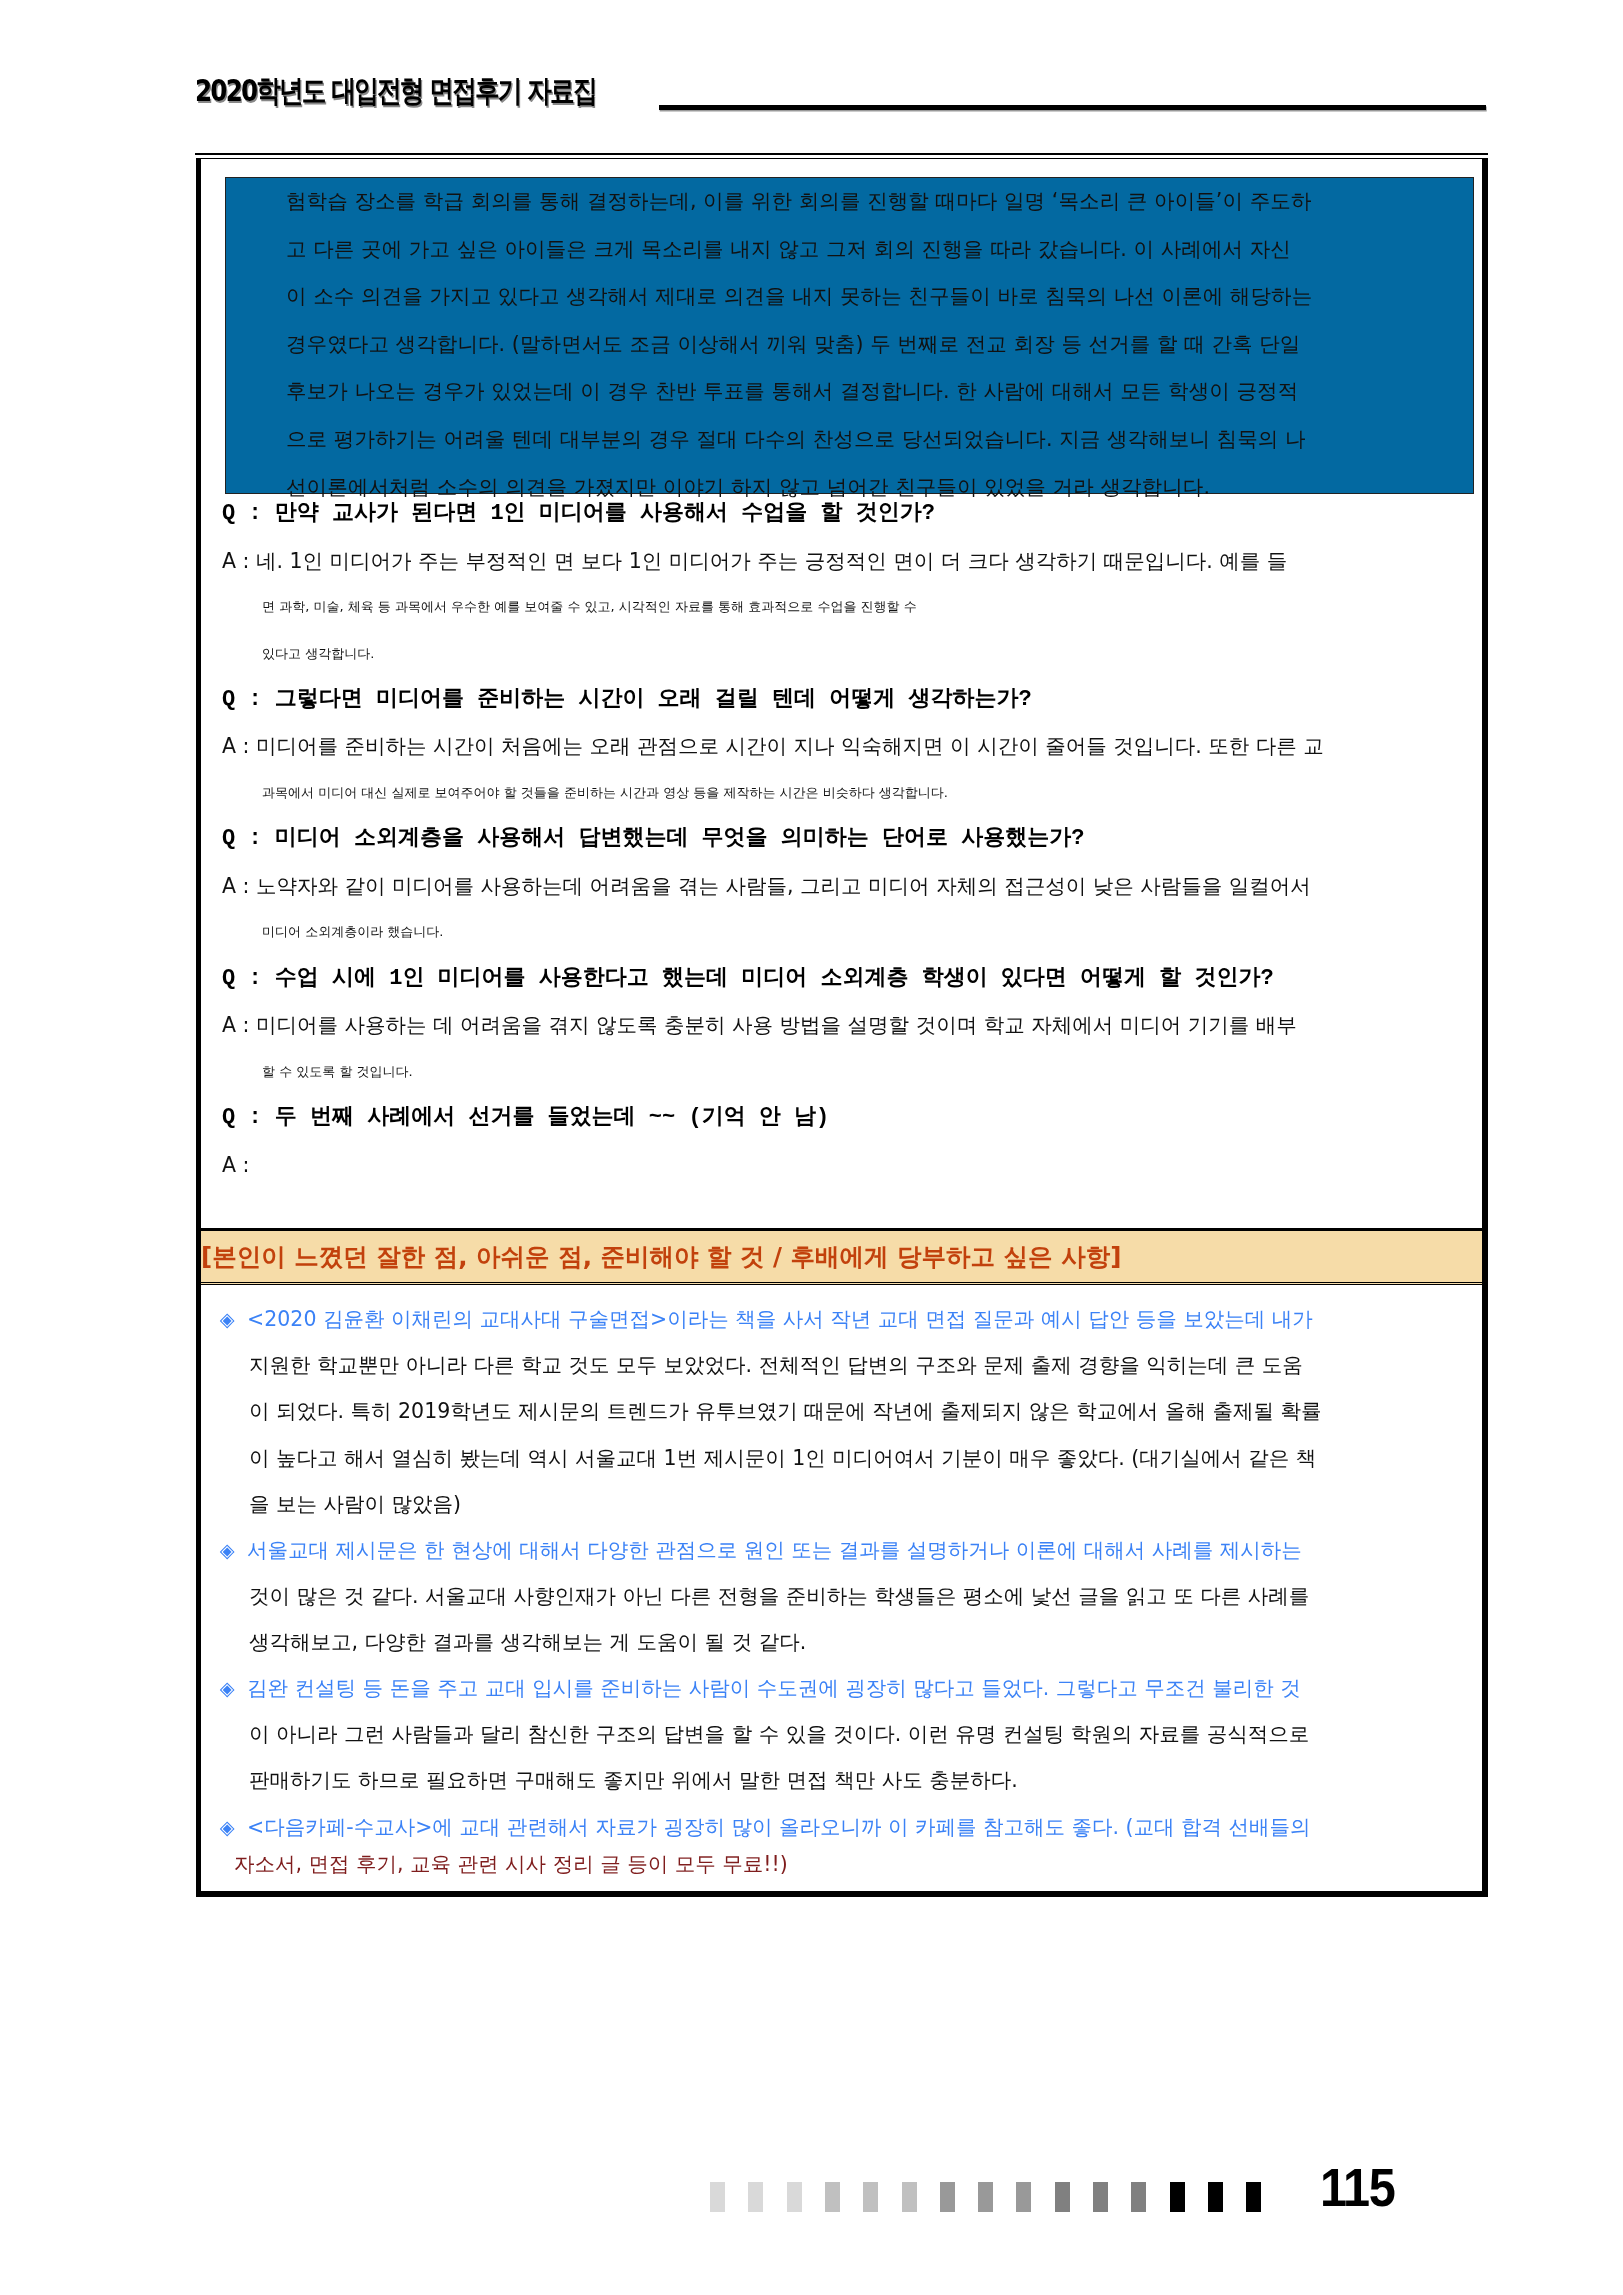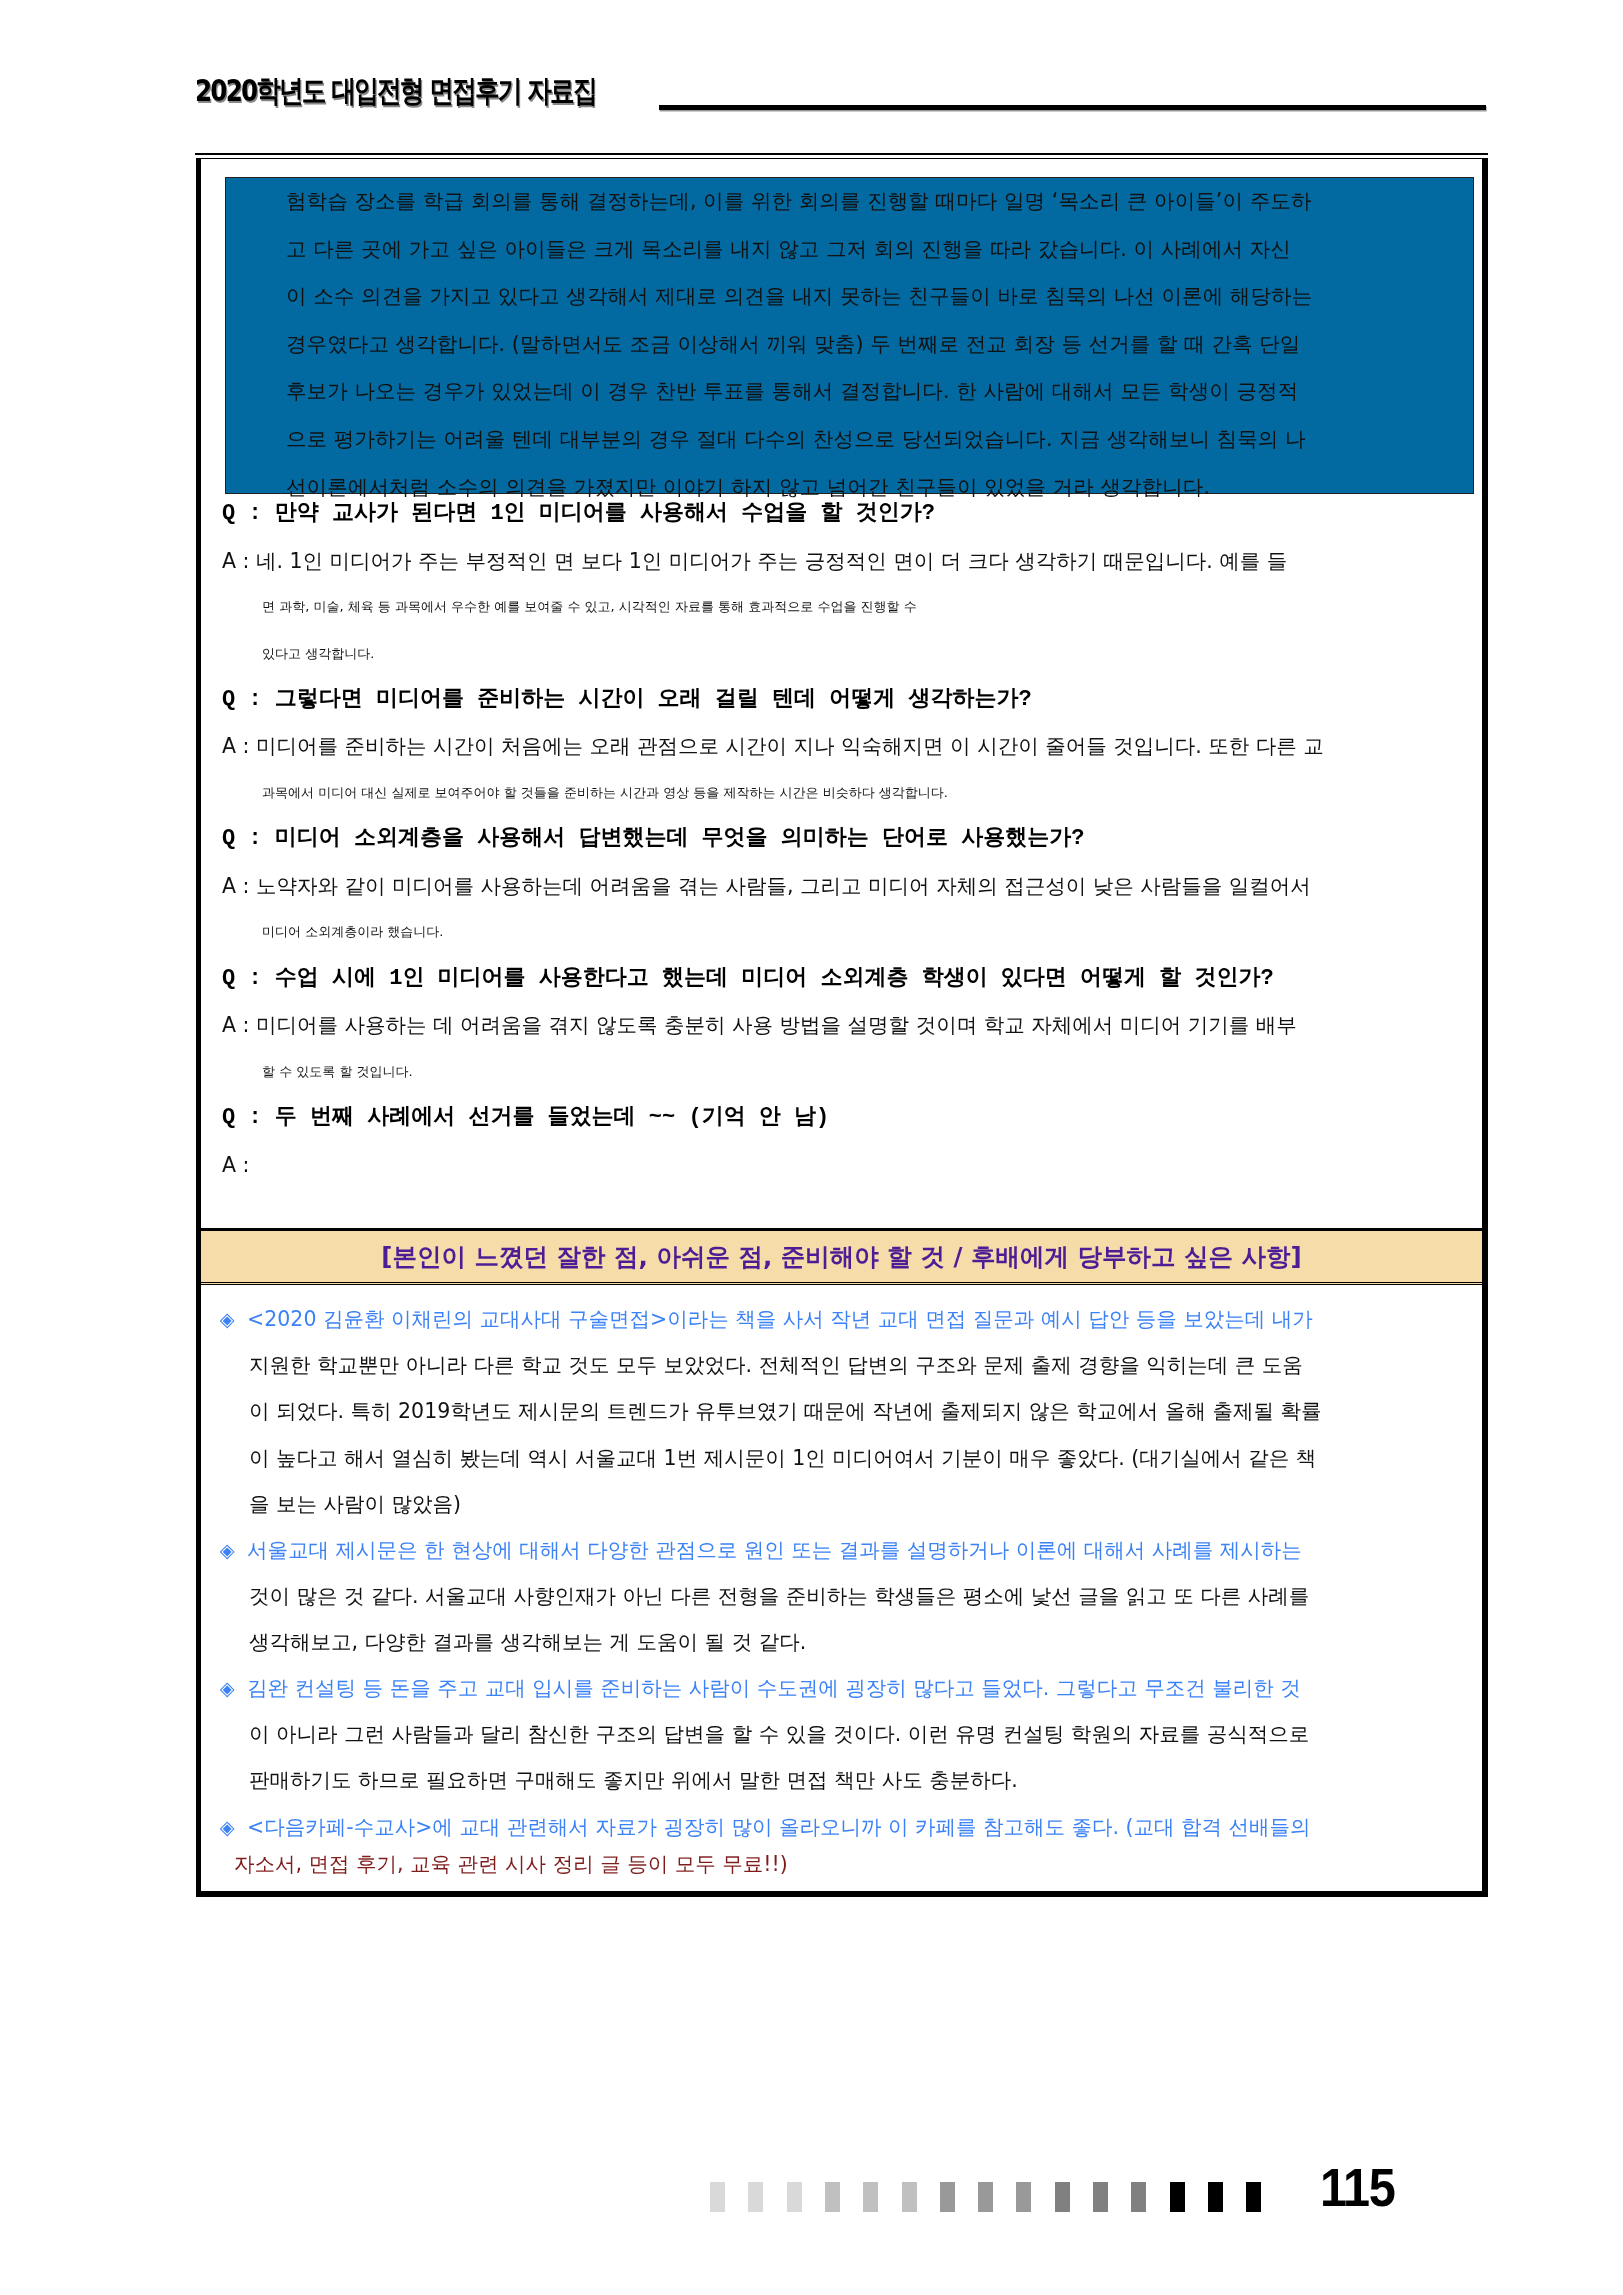"[본인이 느꼈던 잘한 점, 아쉬운" .section-bar { color: #4c1d95 -> #c2410c; text-align: center -> left }
